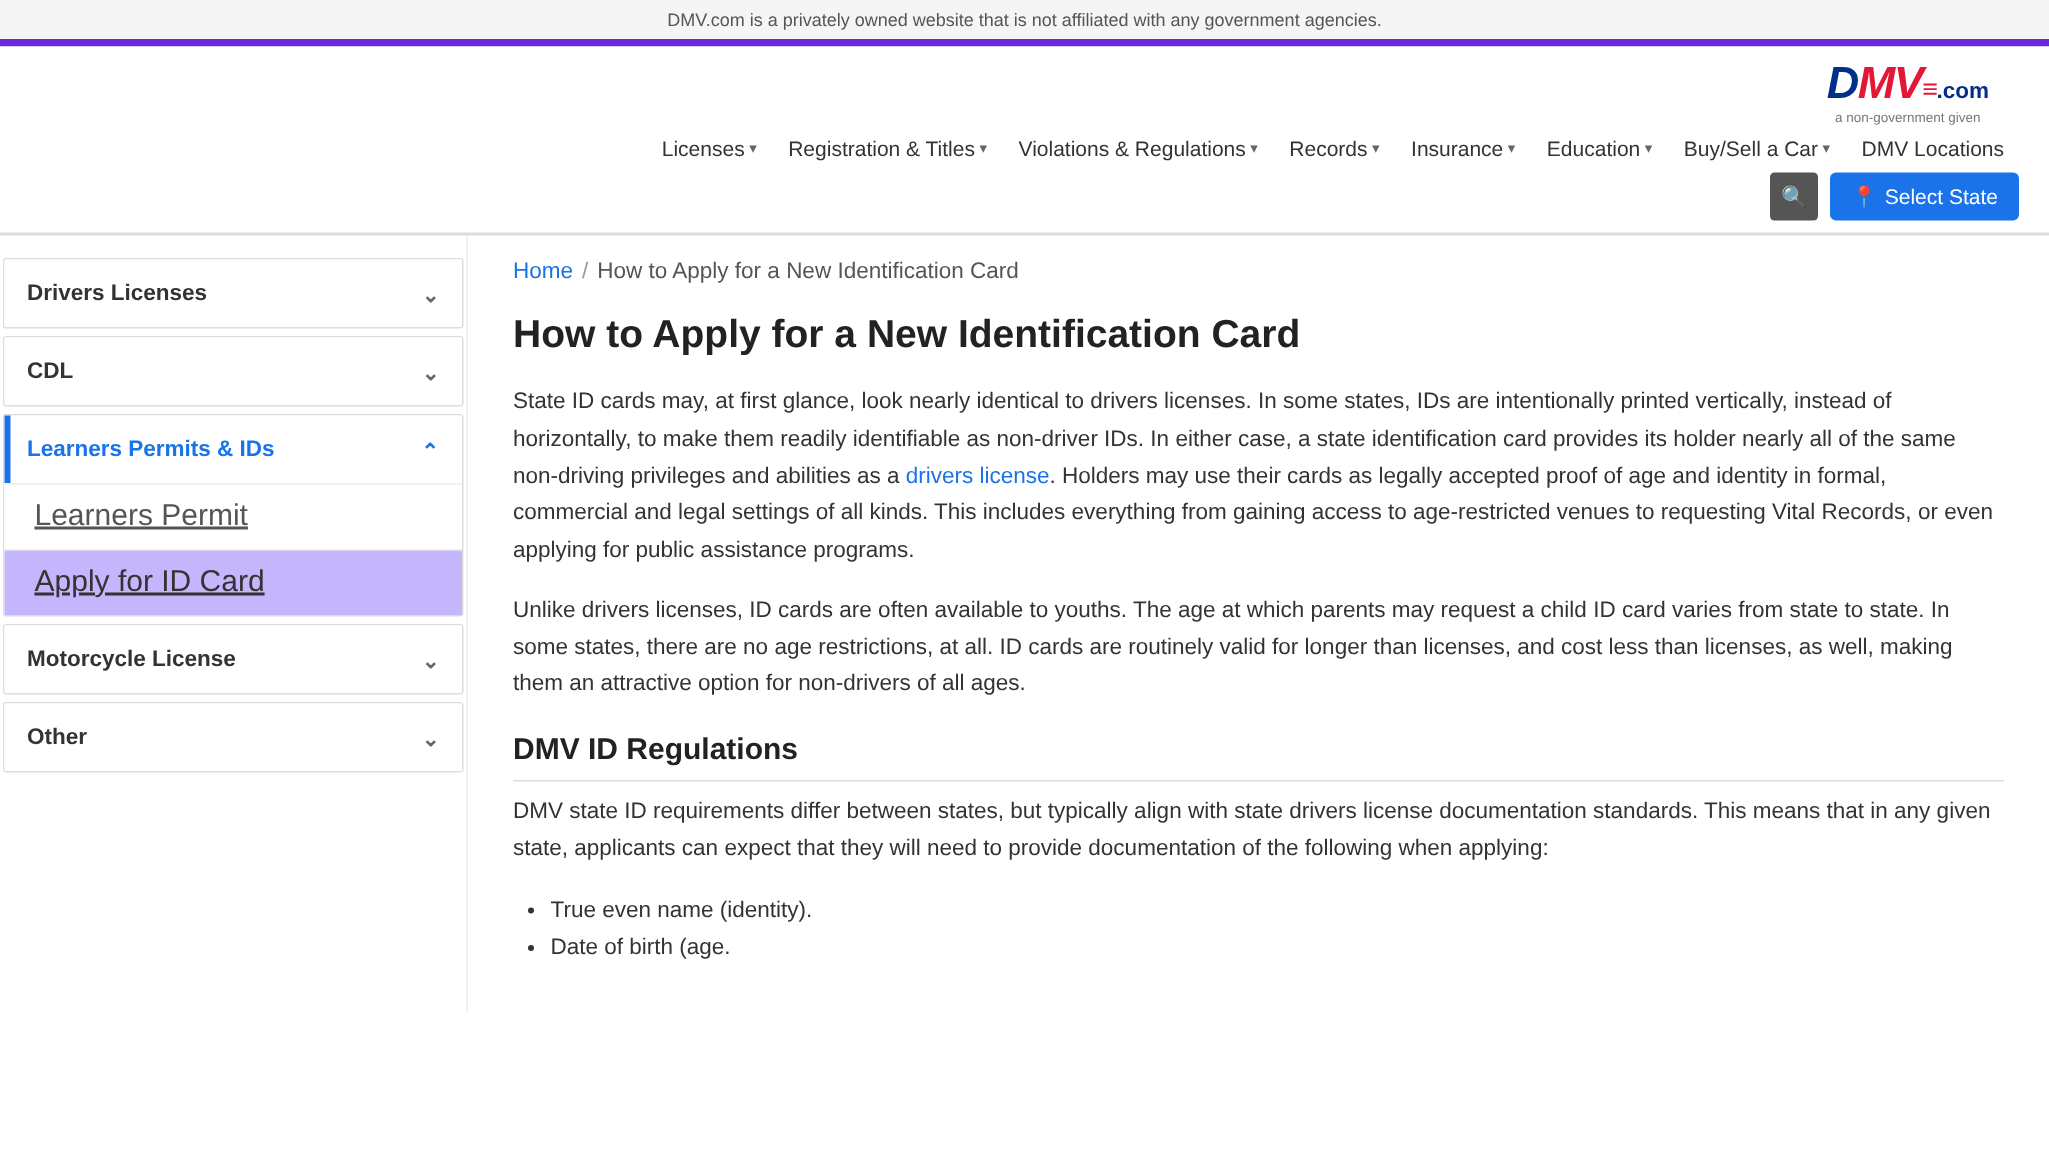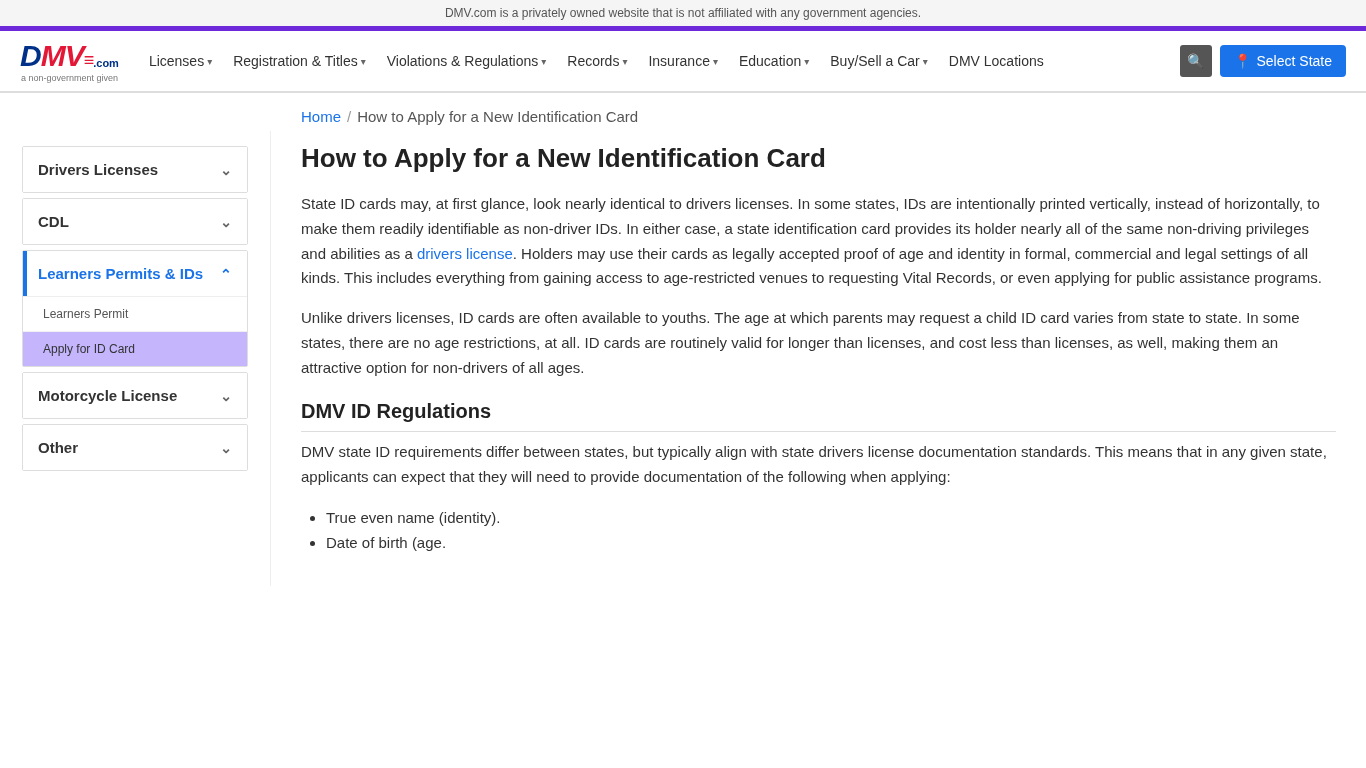"DMV≡" .header { align-items: center -> flex-end; flex-direction: none -> column }
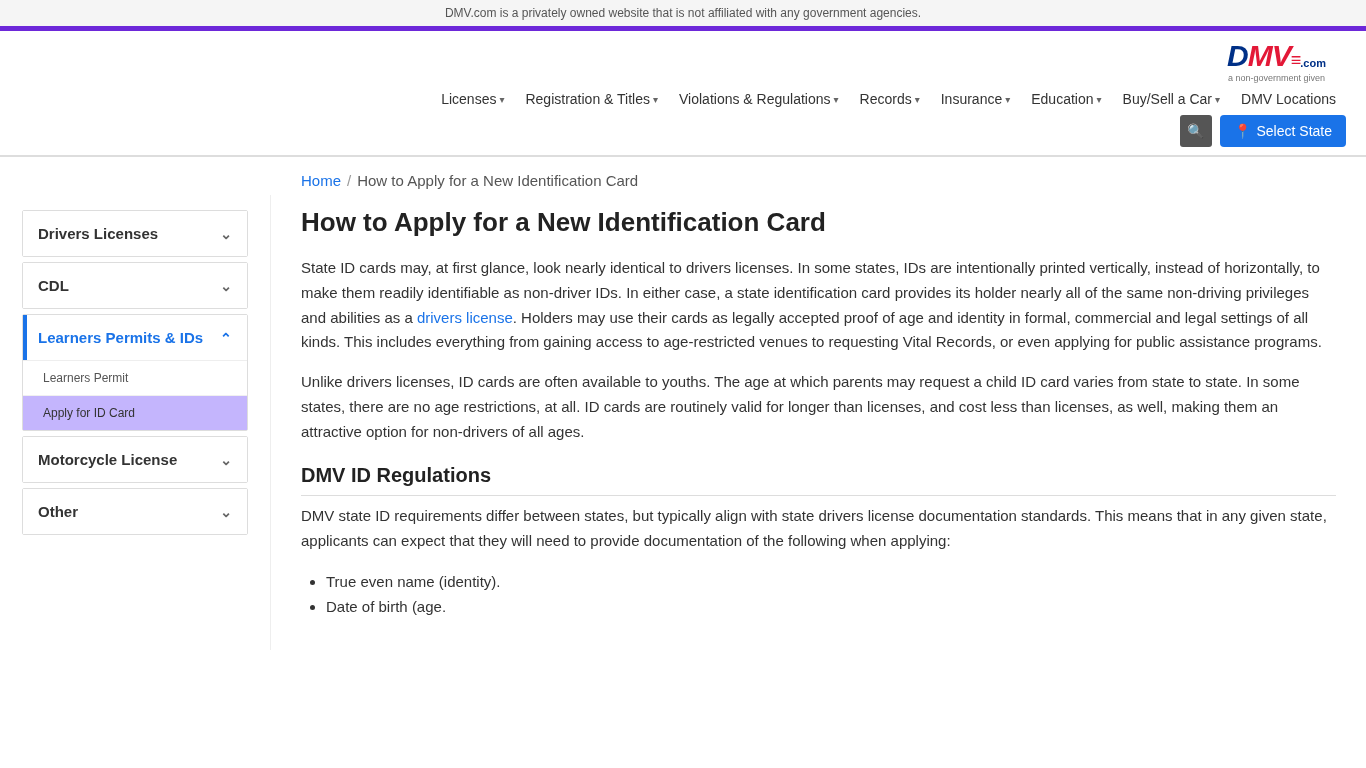".com" .dmv-dot-com { font-size: 11px -> 15px }
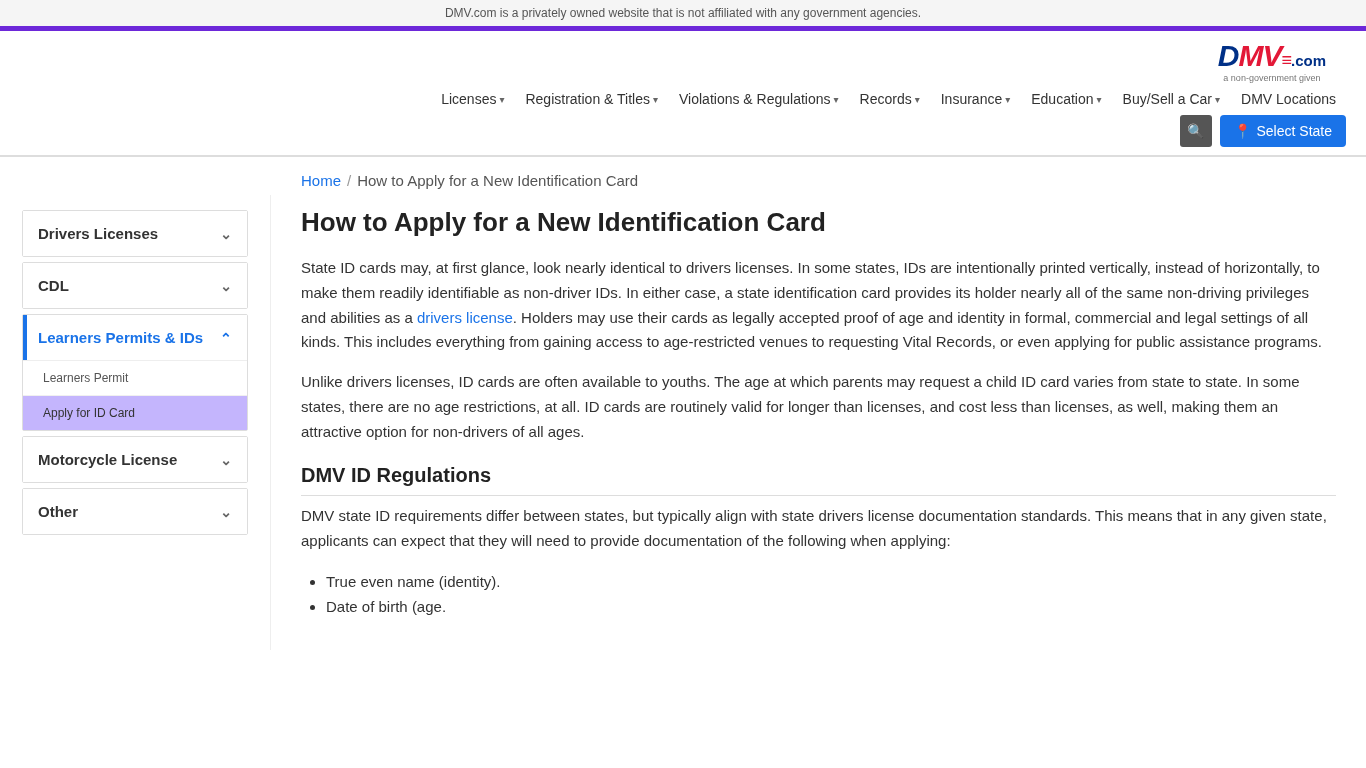"Drivers Licenses" .sidebar { margin-top: 38px -> none; padding: 15px 22px -> 15px 2px; width: 271px -> 312px }
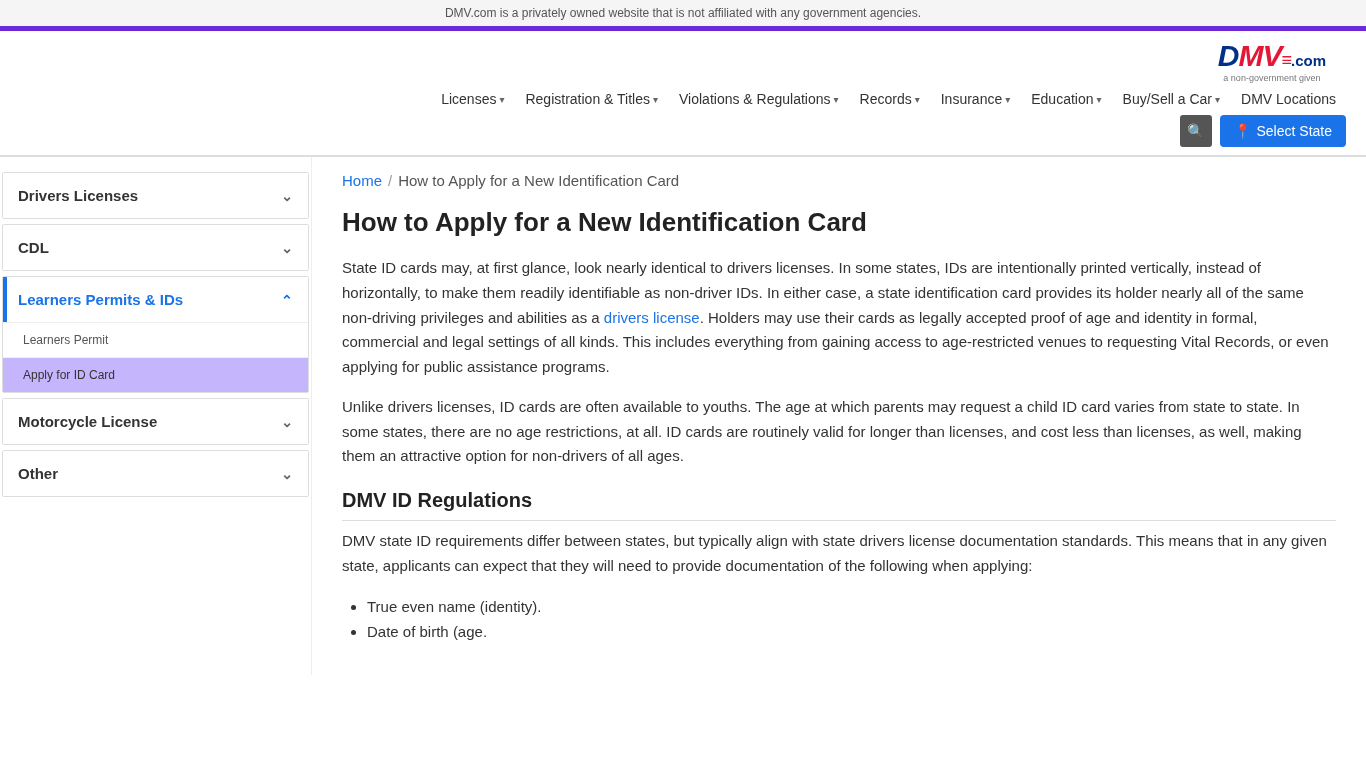"Learners Permit" .sidebar-submenu-item { font-size: 12px -> 20px; text-decoration: none -> underline }
